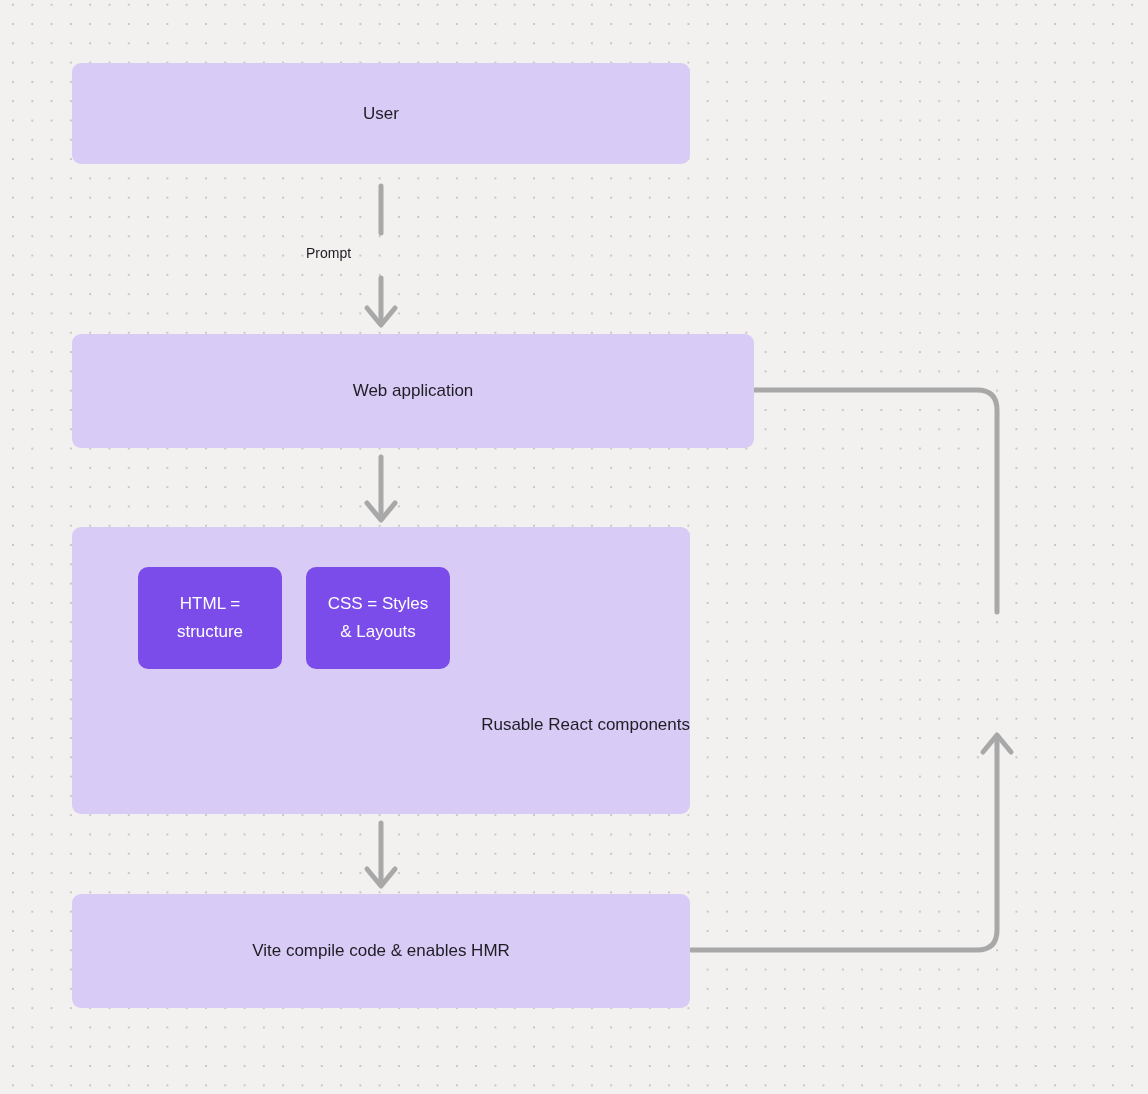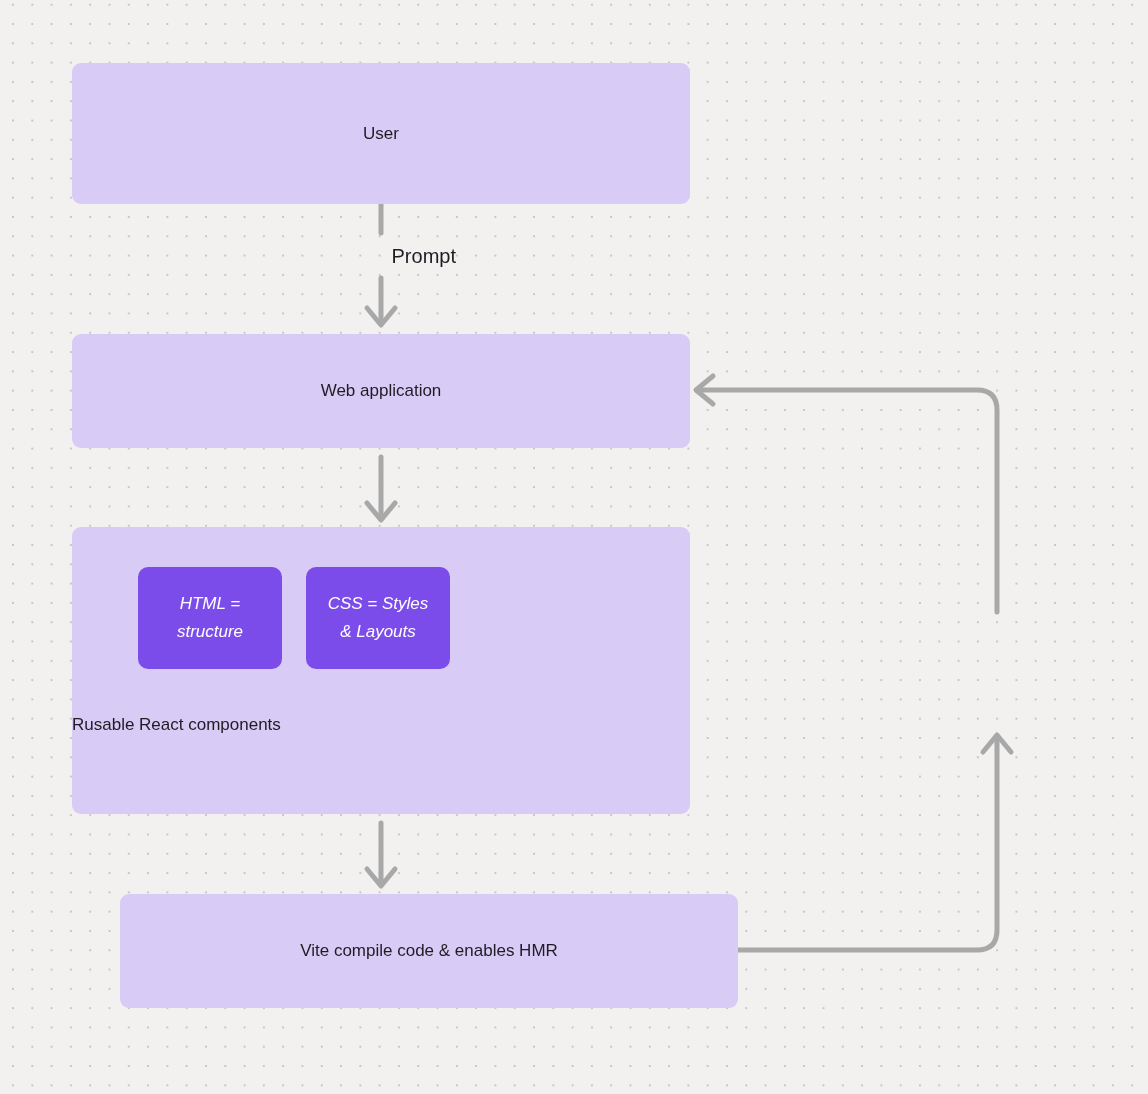"User" .node-user { height: 141px -> 101px }
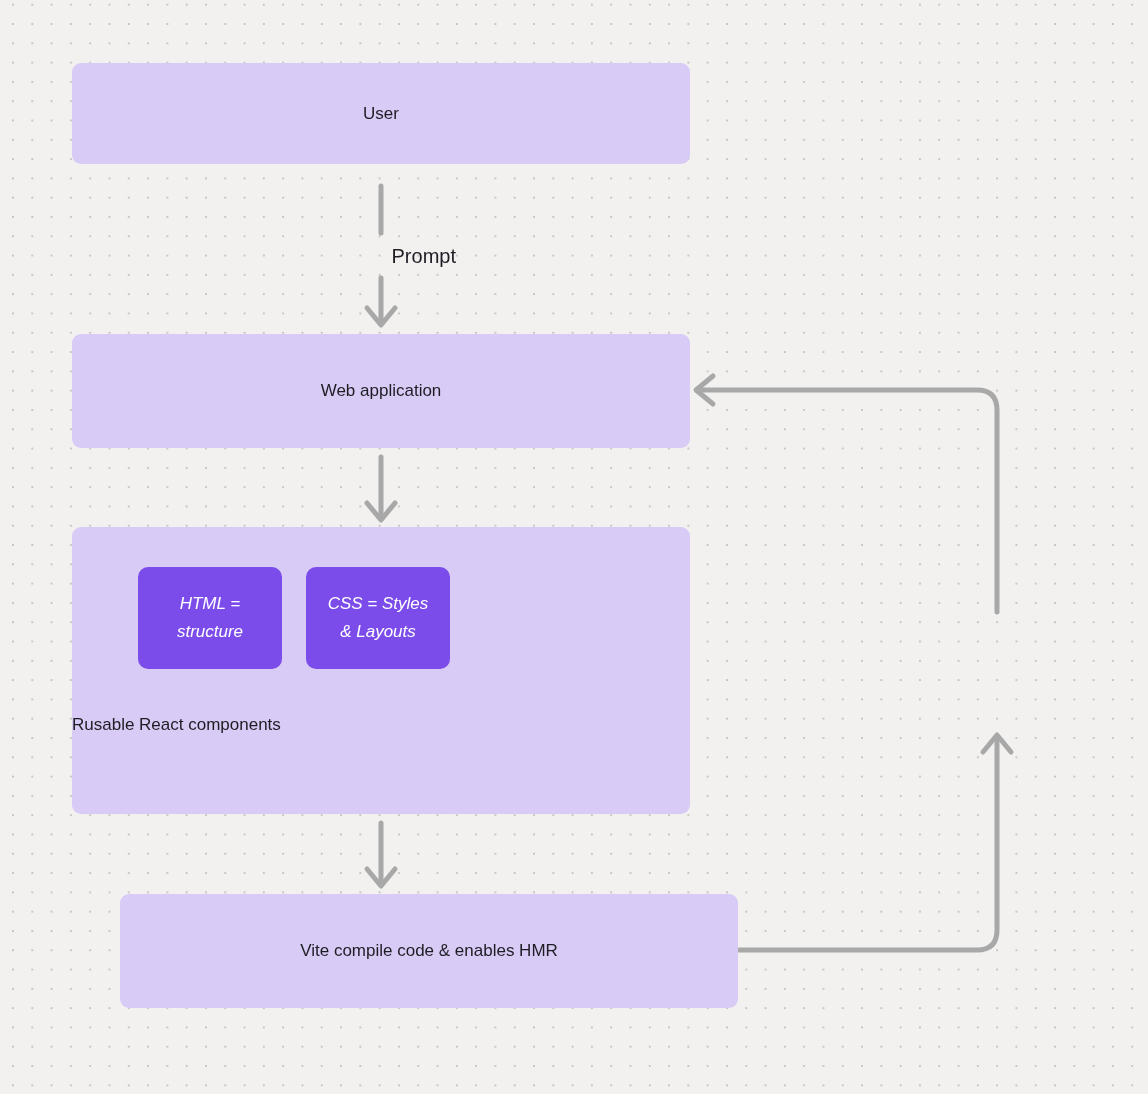"Prompt" .edge-label { font-size: 20px -> 14px; text-align: right -> left }
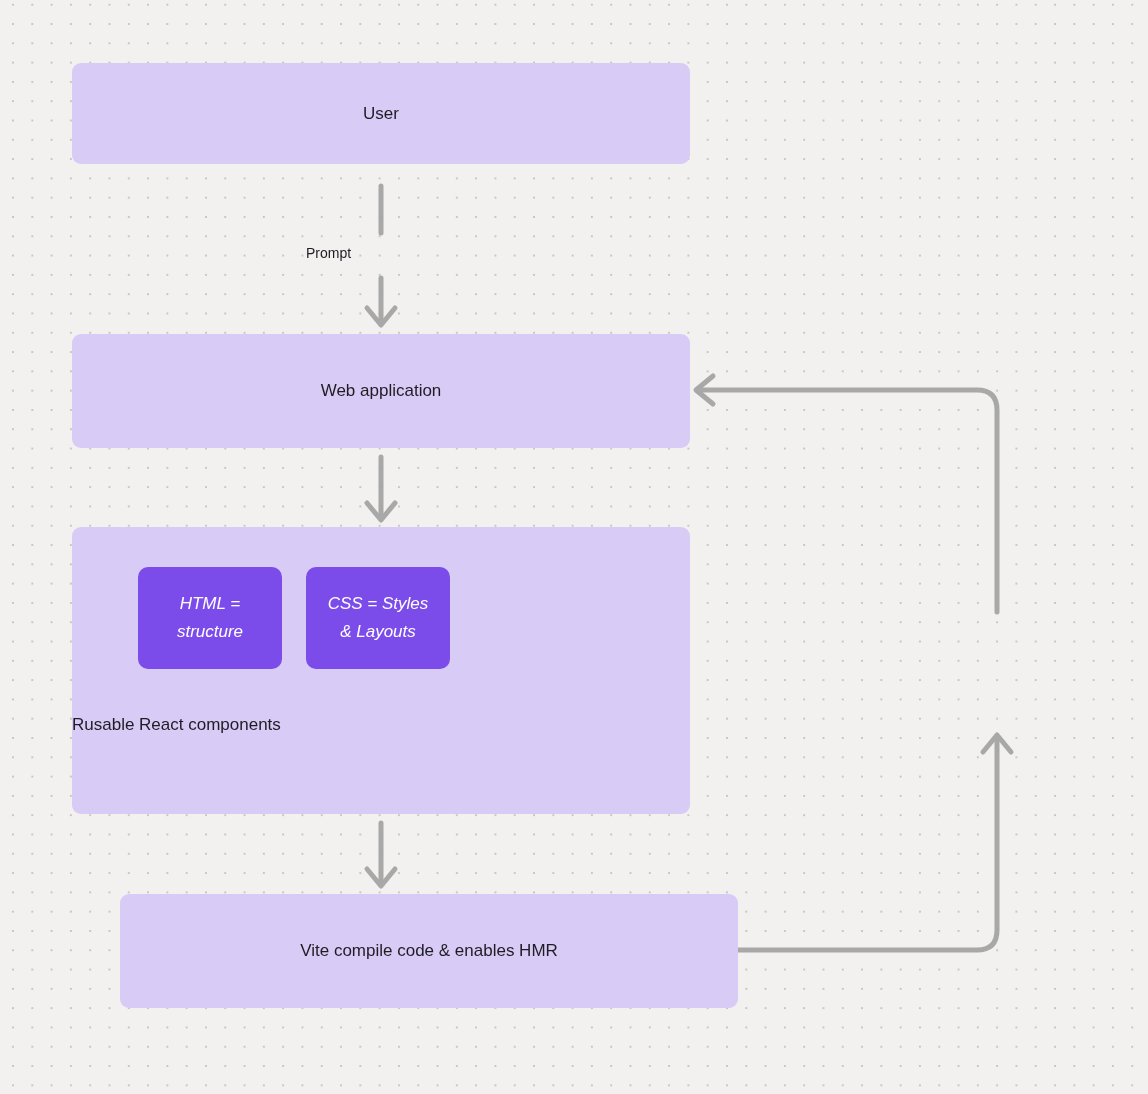"Web application" .node-webapp { width: 618px -> 682px }
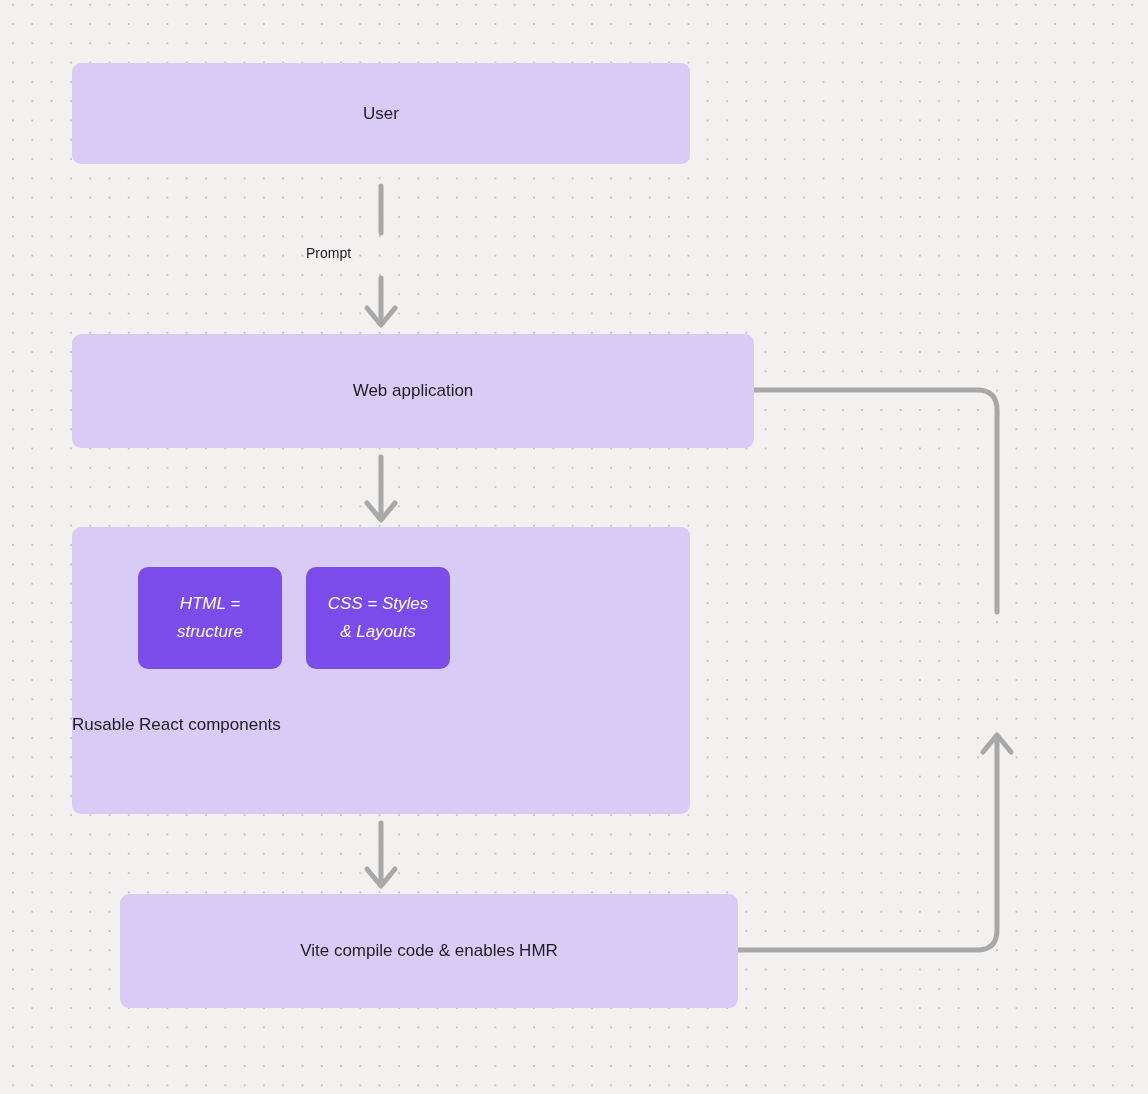"HTML =" .group-row { font-style: italic -> none }
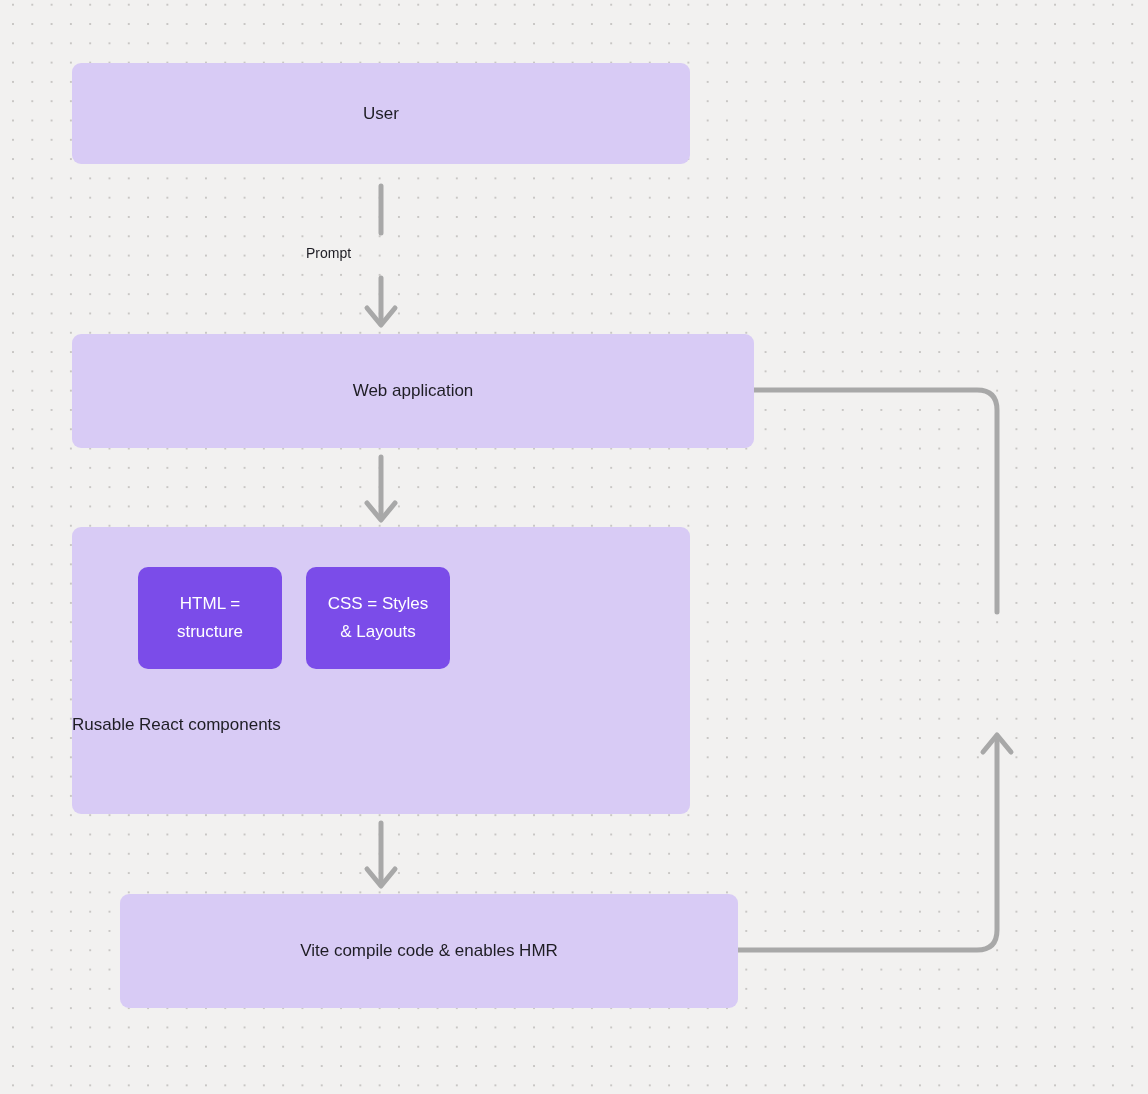"Rusable React components" .group-caption { text-align: left -> right }
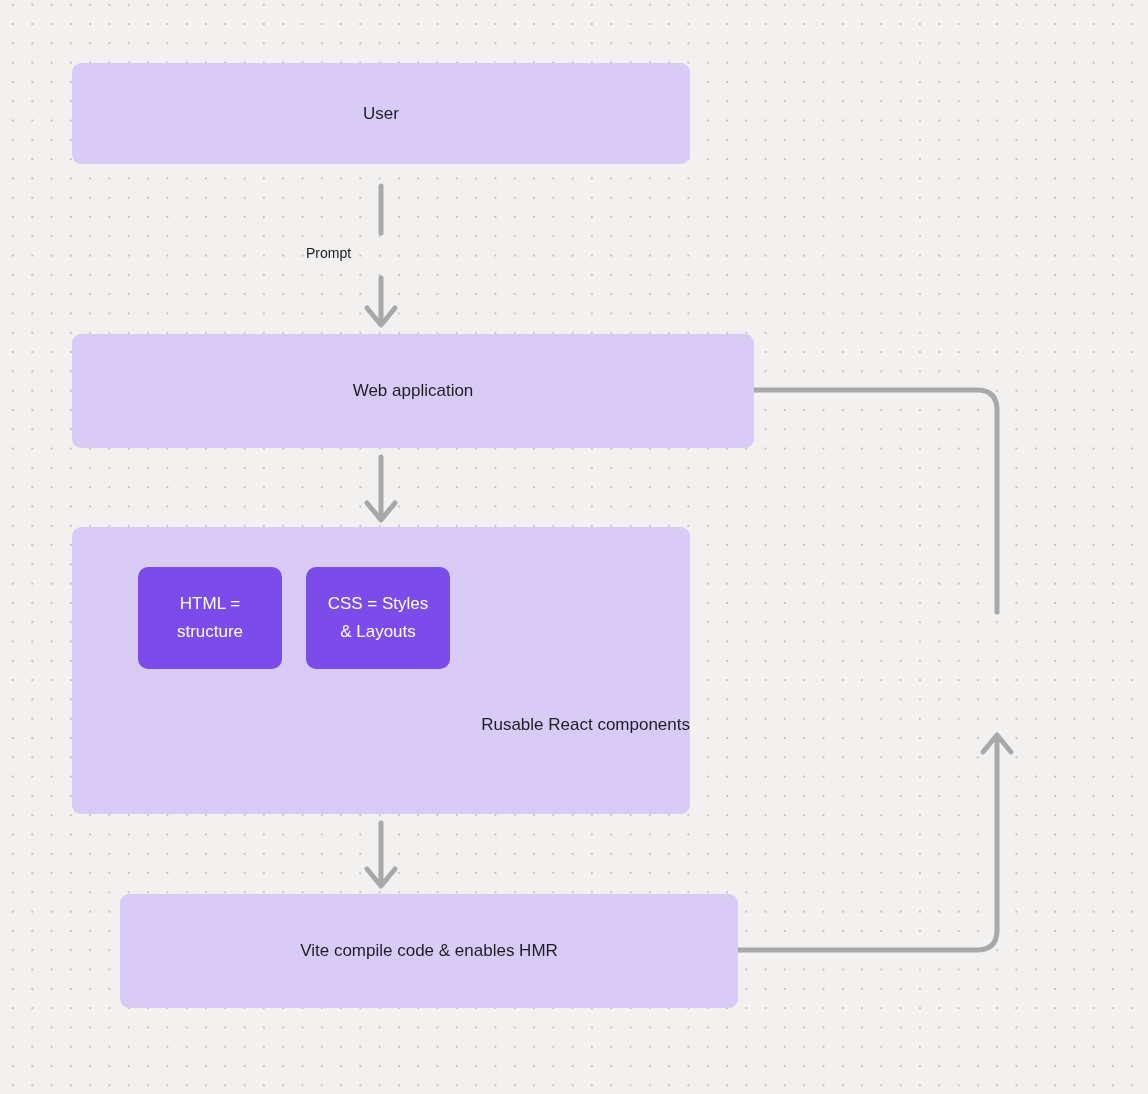"Vite compile code & enables" .node-vite { margin-left: 48px -> none }
